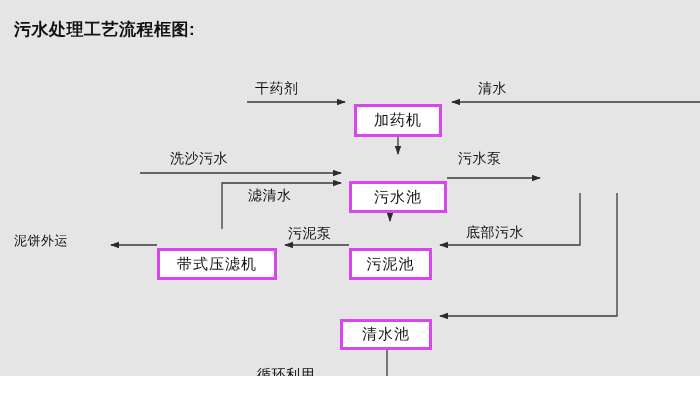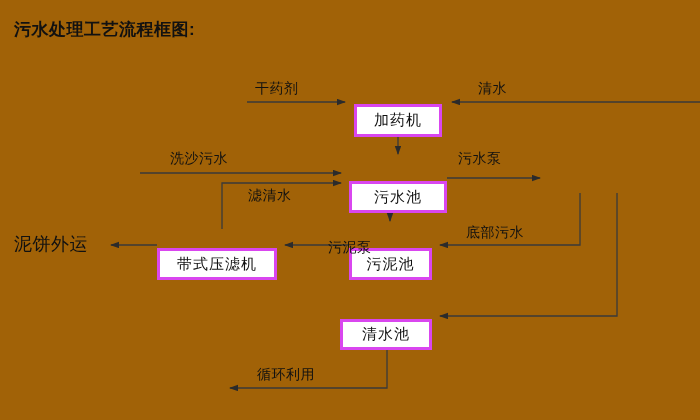"污水处理工艺流程框图:" #canvas { background: #a16207 -> #e5e5e5; height: 420px -> 376px }
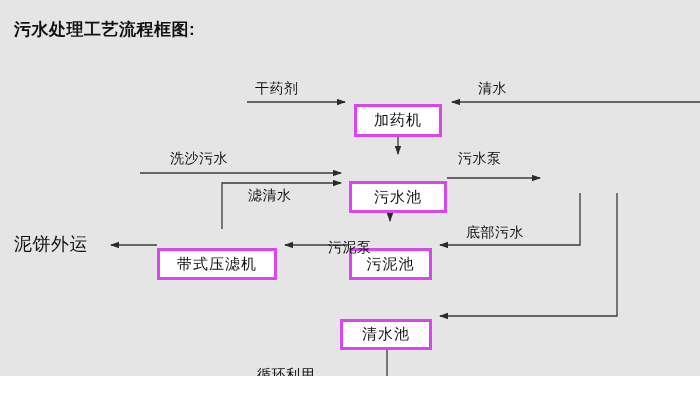"泥饼外运" .free-label { font-size: 18px -> 13px }
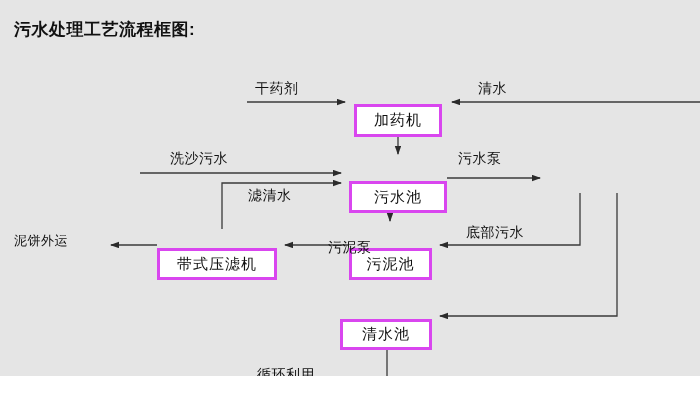"污泥泵" div.edge-label { margin-left: 40px -> none; top: 239px -> 225px }
